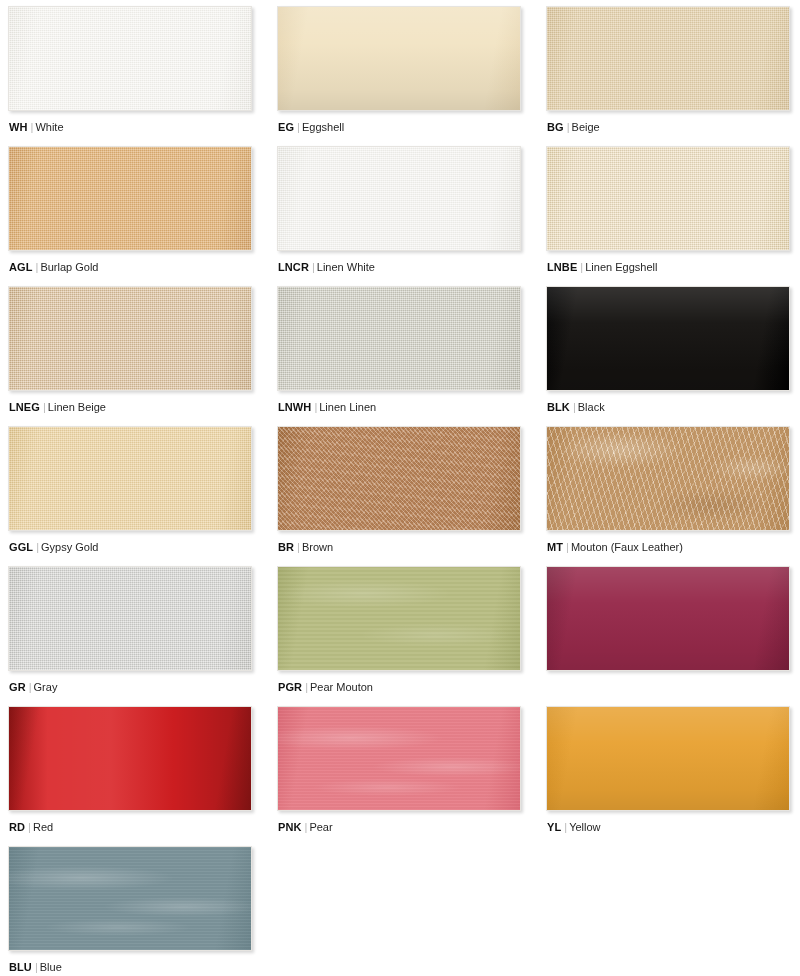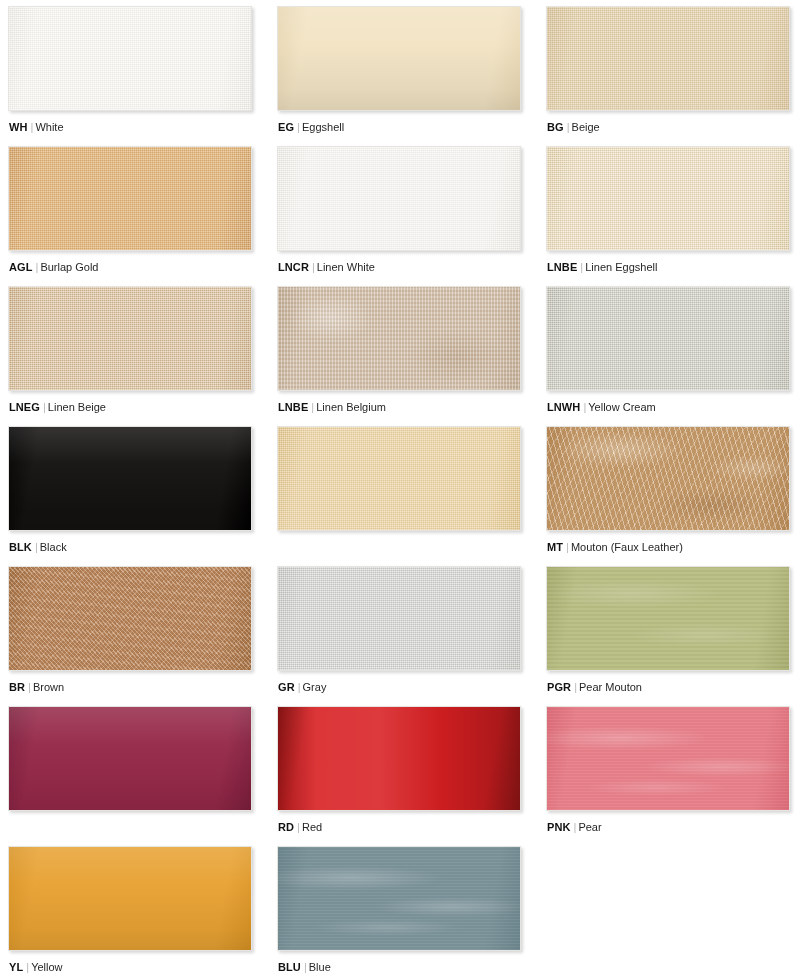"LNBE | Linen Belgium" div.swatch-cell { html: <div> <div> <div></div> </div> <div><span>LNBE</span><span>|</span><span>Linen Belgium</span></div> </div> -> none }
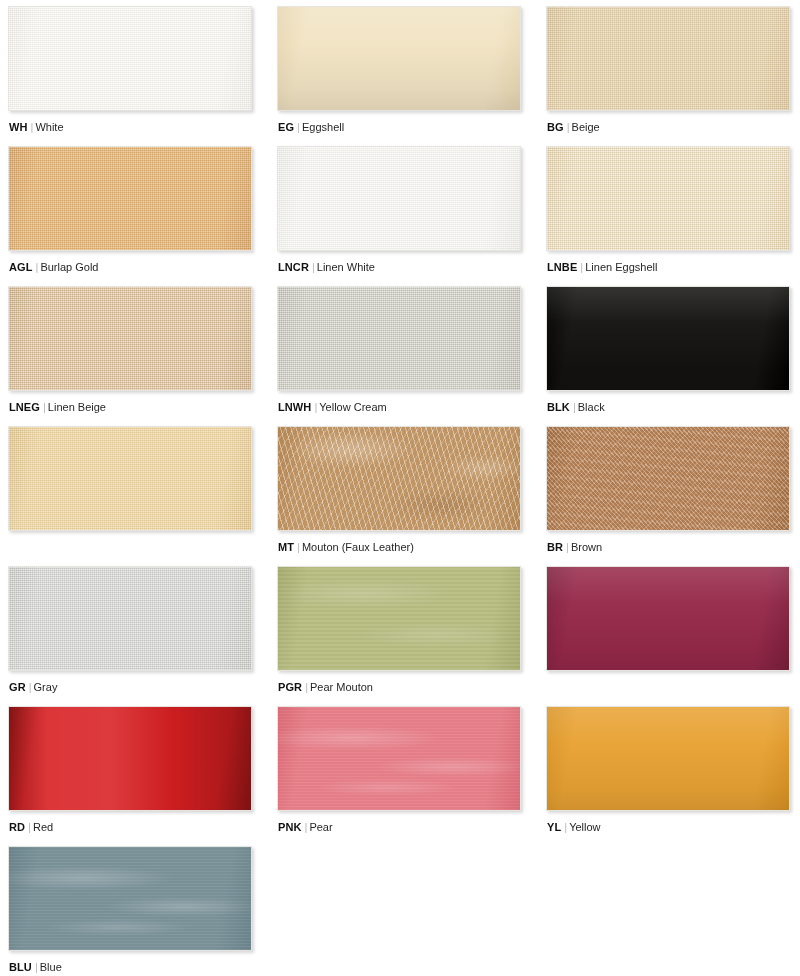"Yellow Cream" span.name { text: Yellow Cream -> Linen Linen }
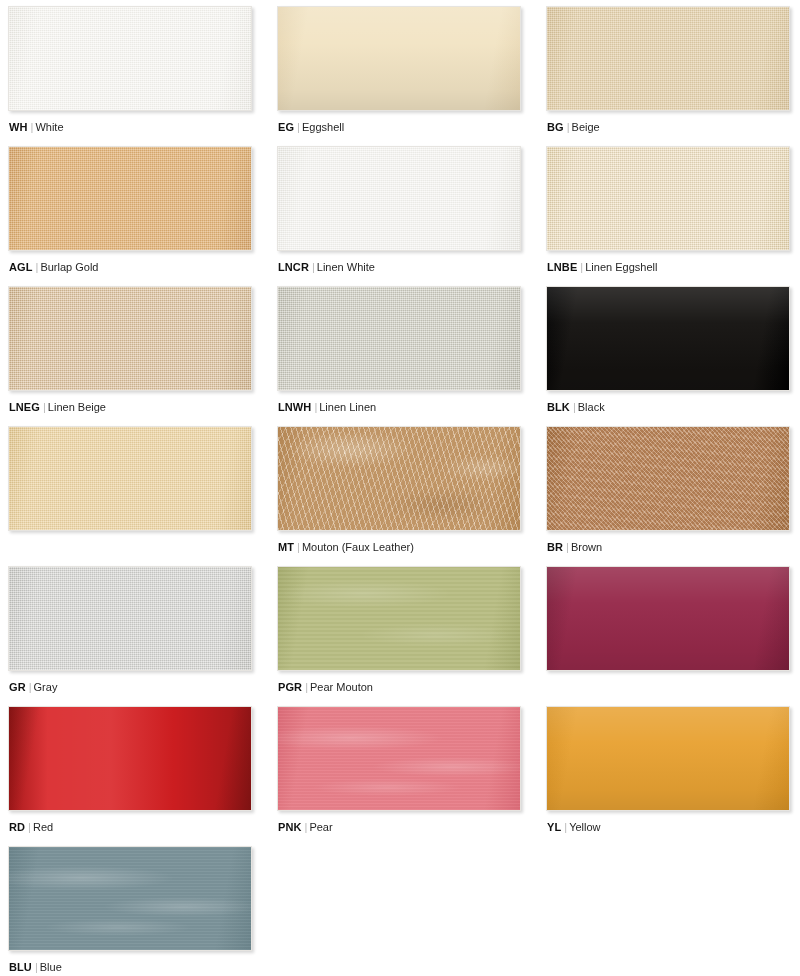"GGL | Gypsy Gold" div.swatch-label { html: none -> <div><span>GGL</span><span>|</span><span>Gypsy Gold</span></div> }
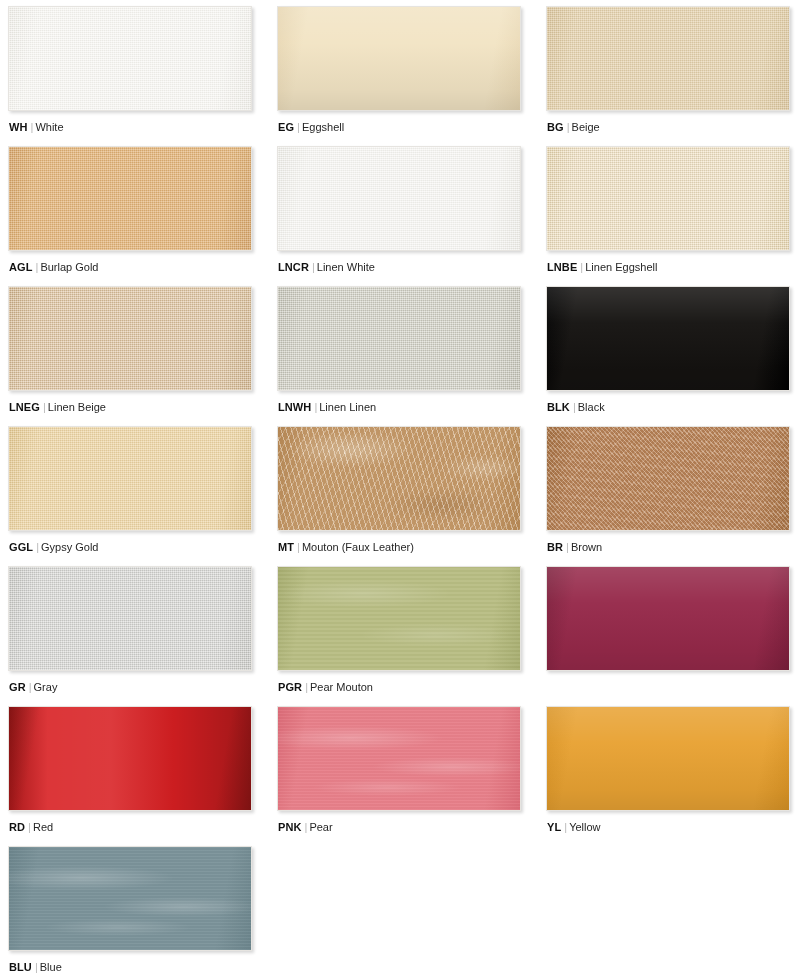"MT | Mouton (Faux Leather)" div.swatch-cell { order: before "BR | Brown" -> after "BR | Brown" }
